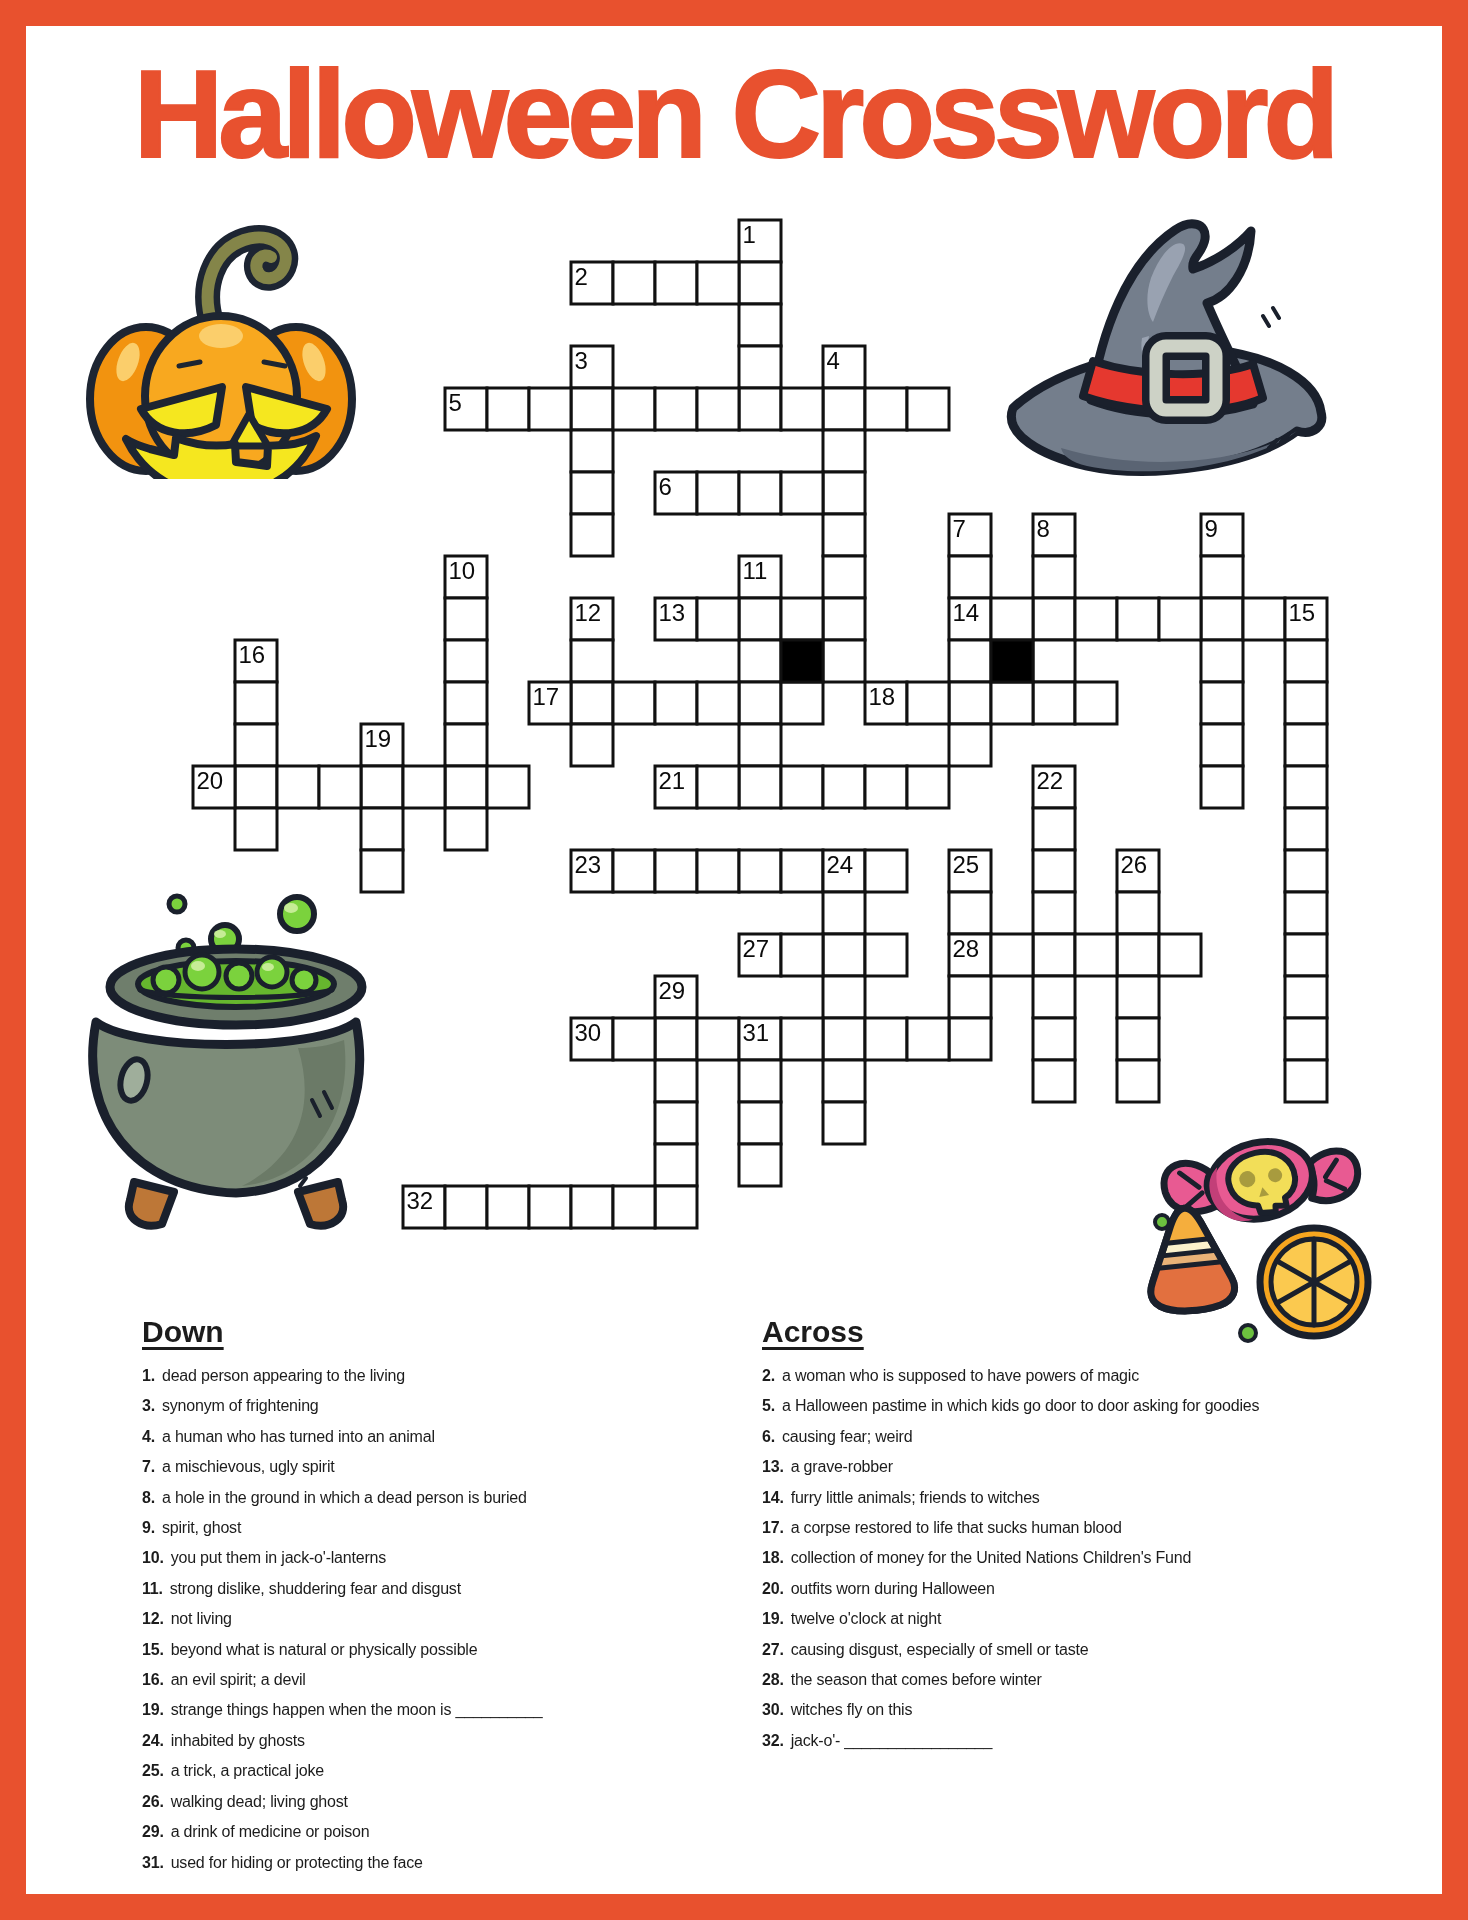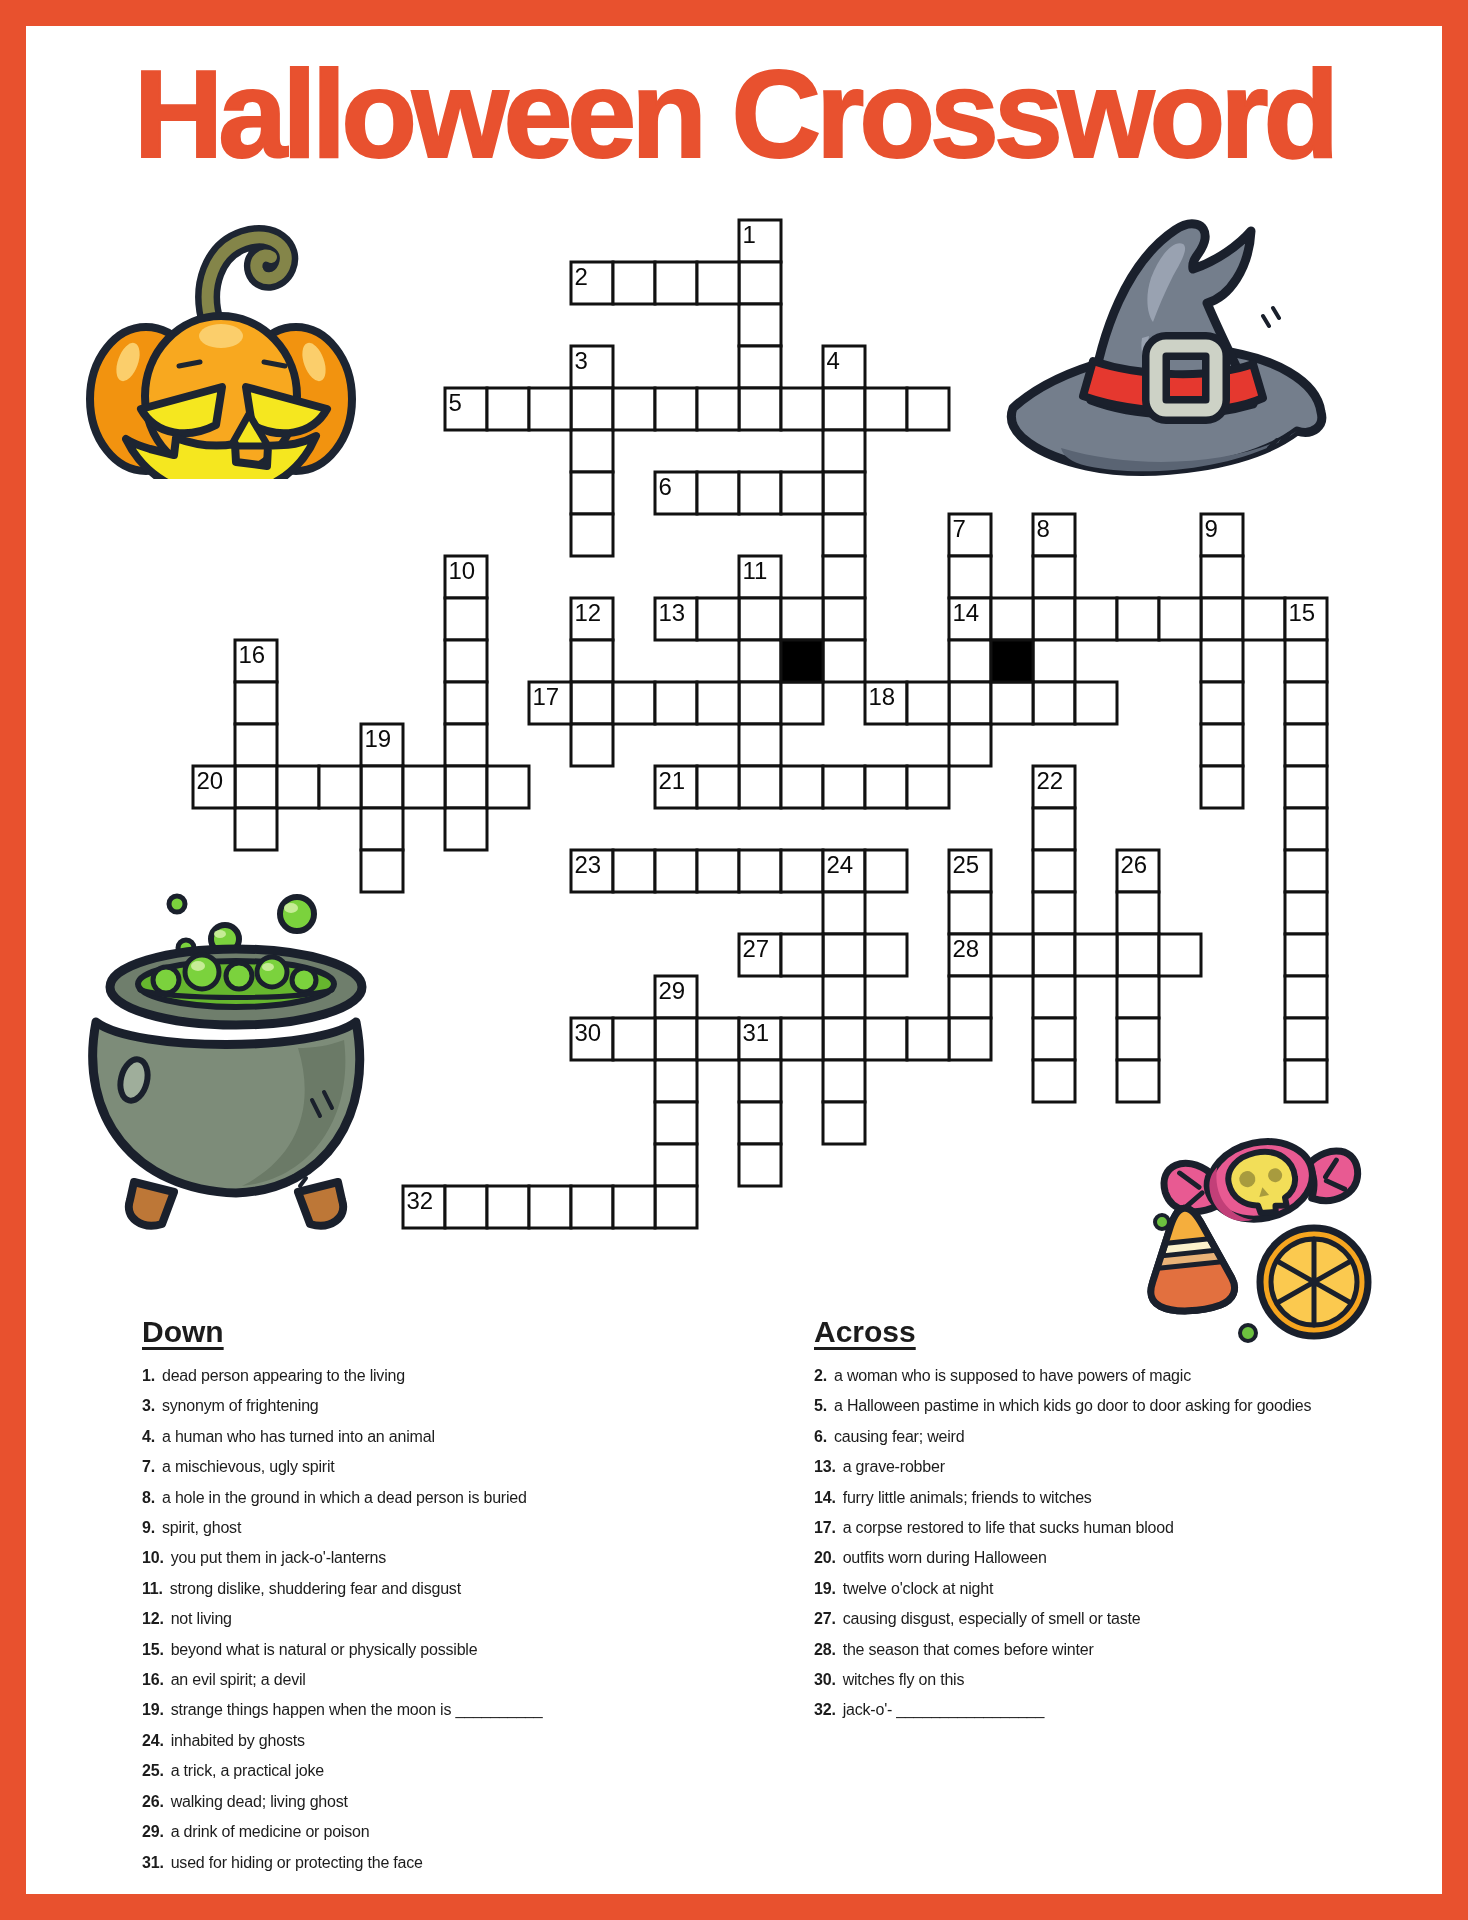"Across" .clues-across { left: 748px -> 696px }
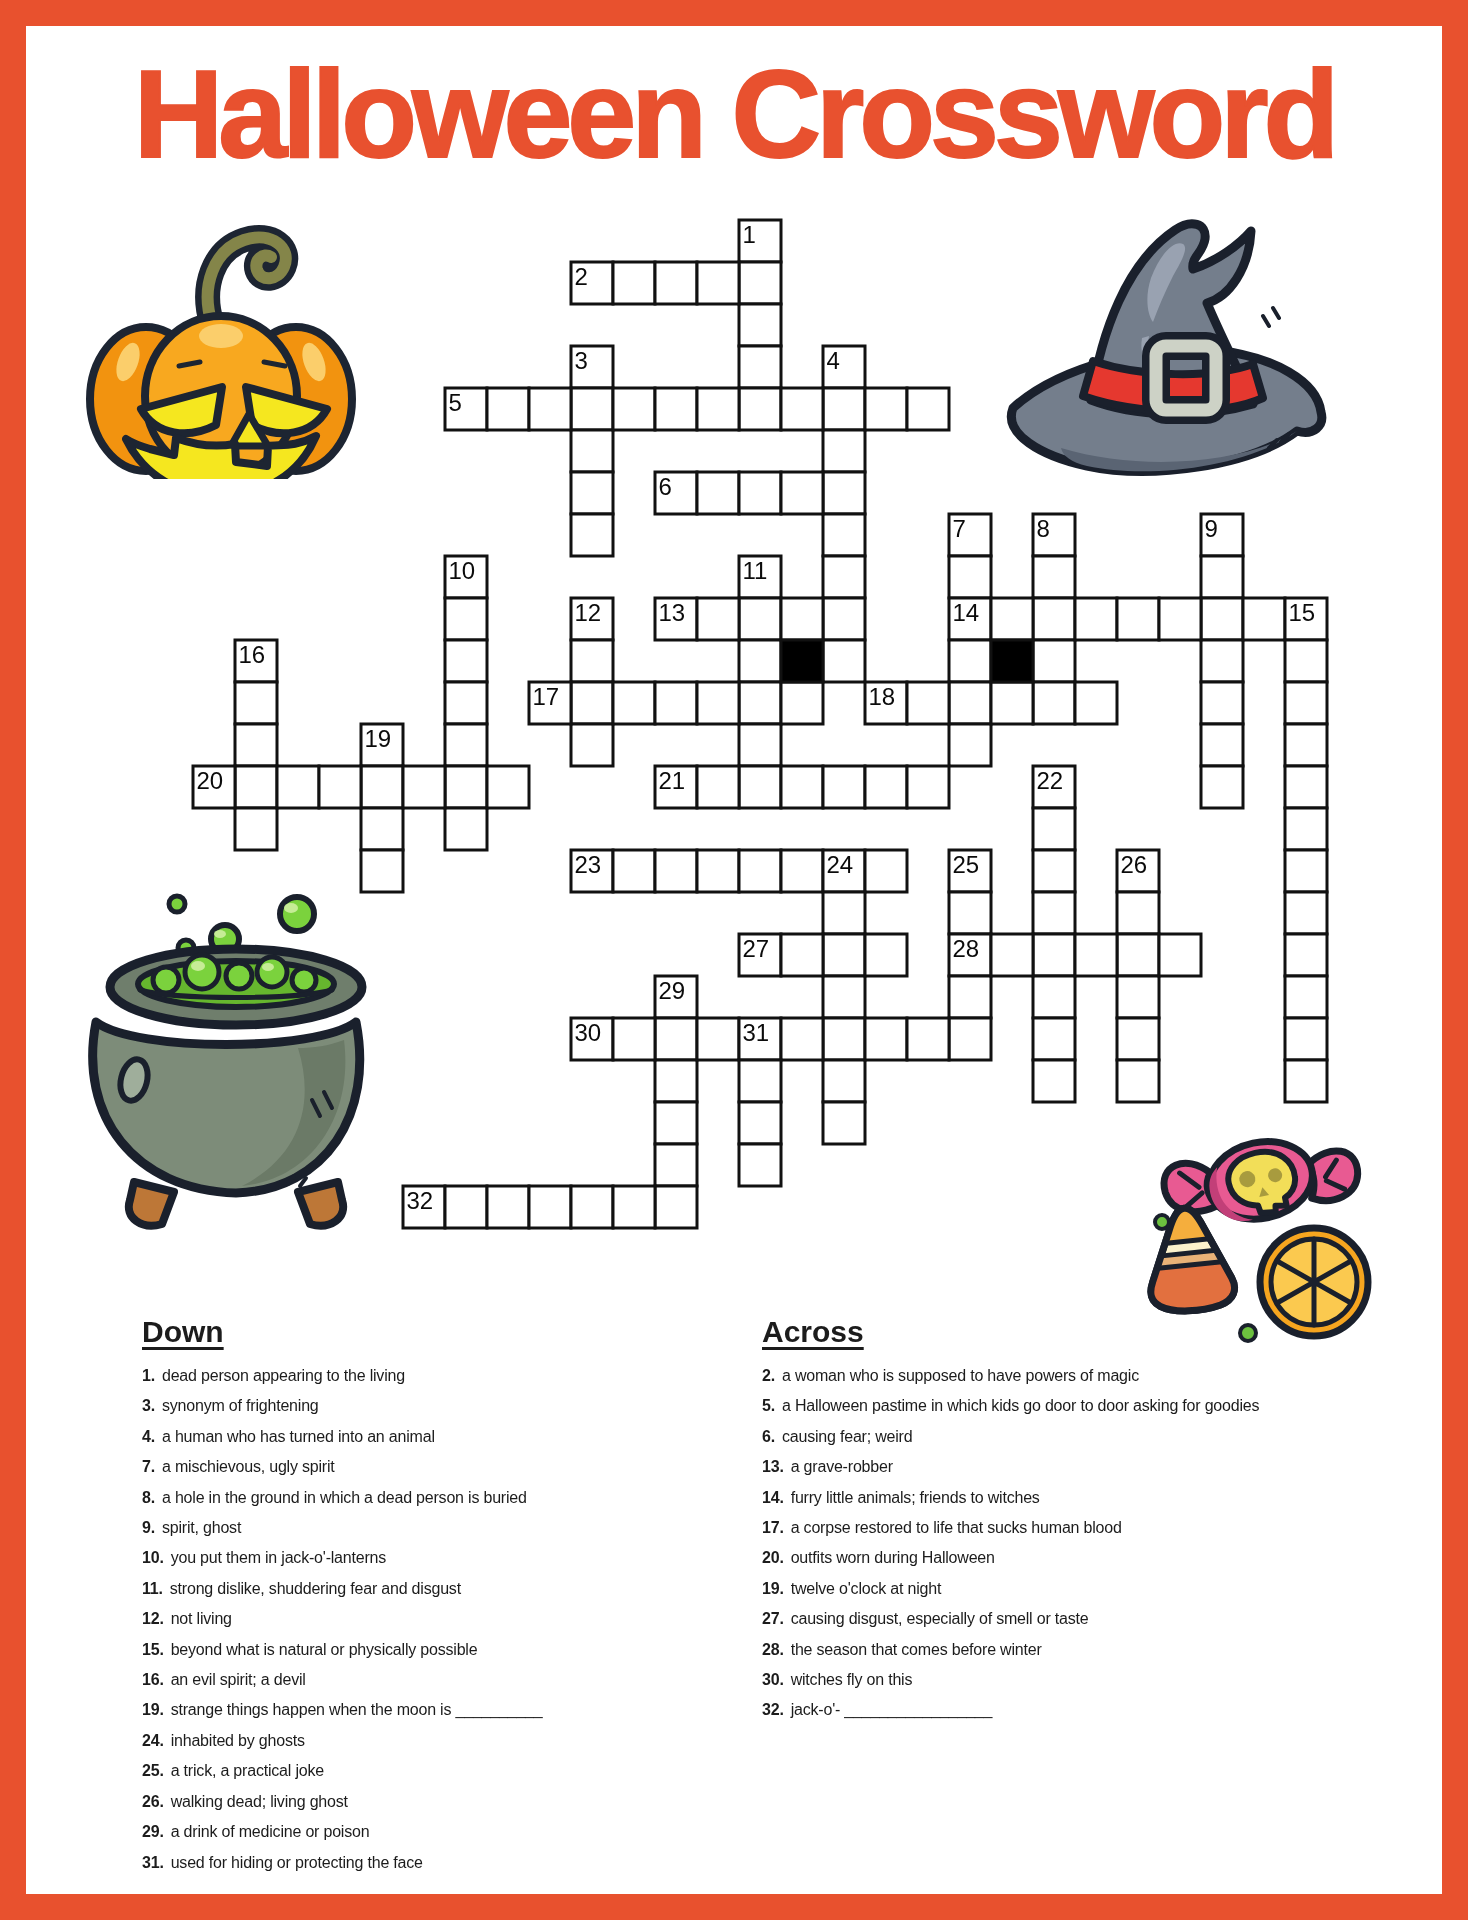"18. collection of money for" div.clue { html: none -> <div><span>18.</span><span>collection of money for the United Nations Children's Fund</span></div> }
